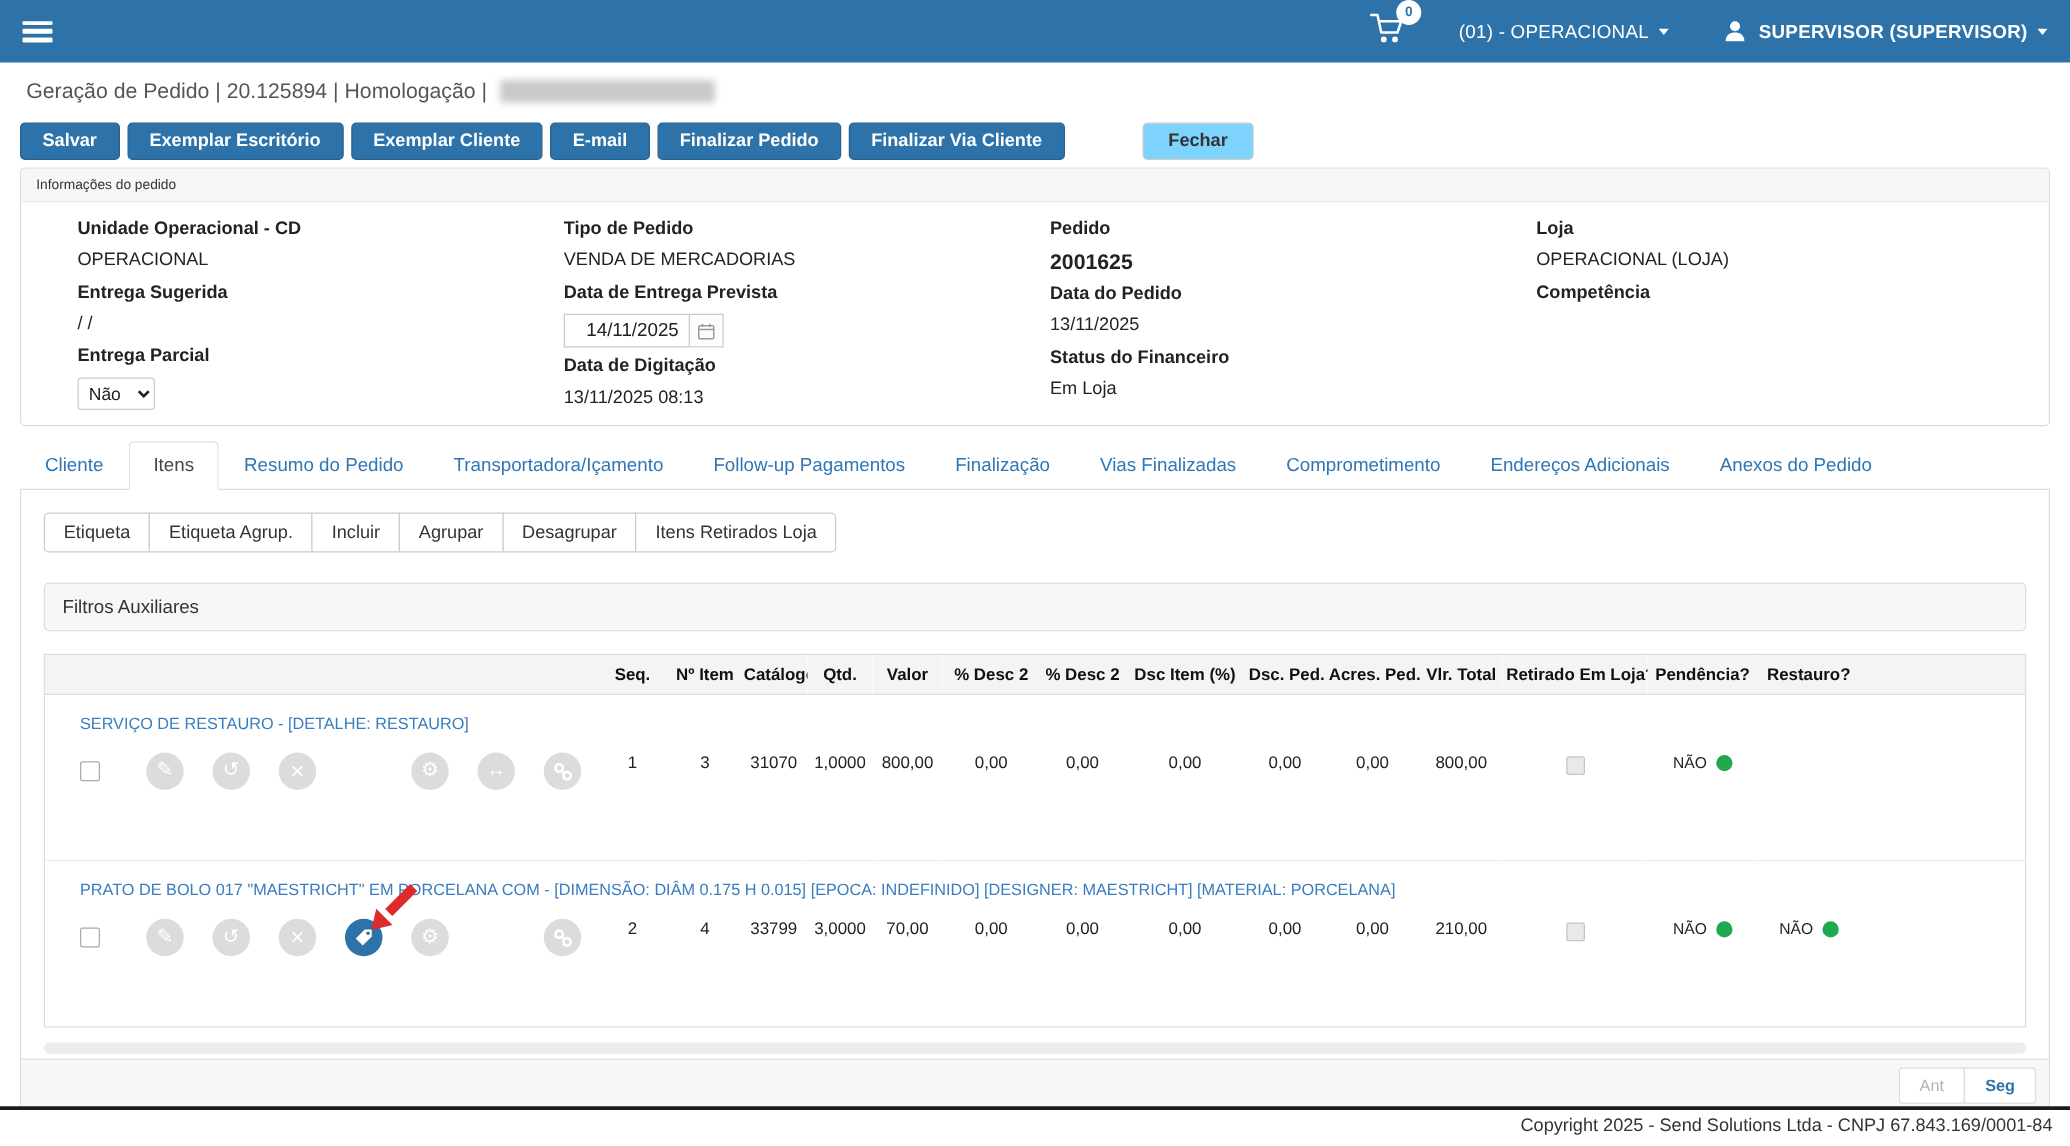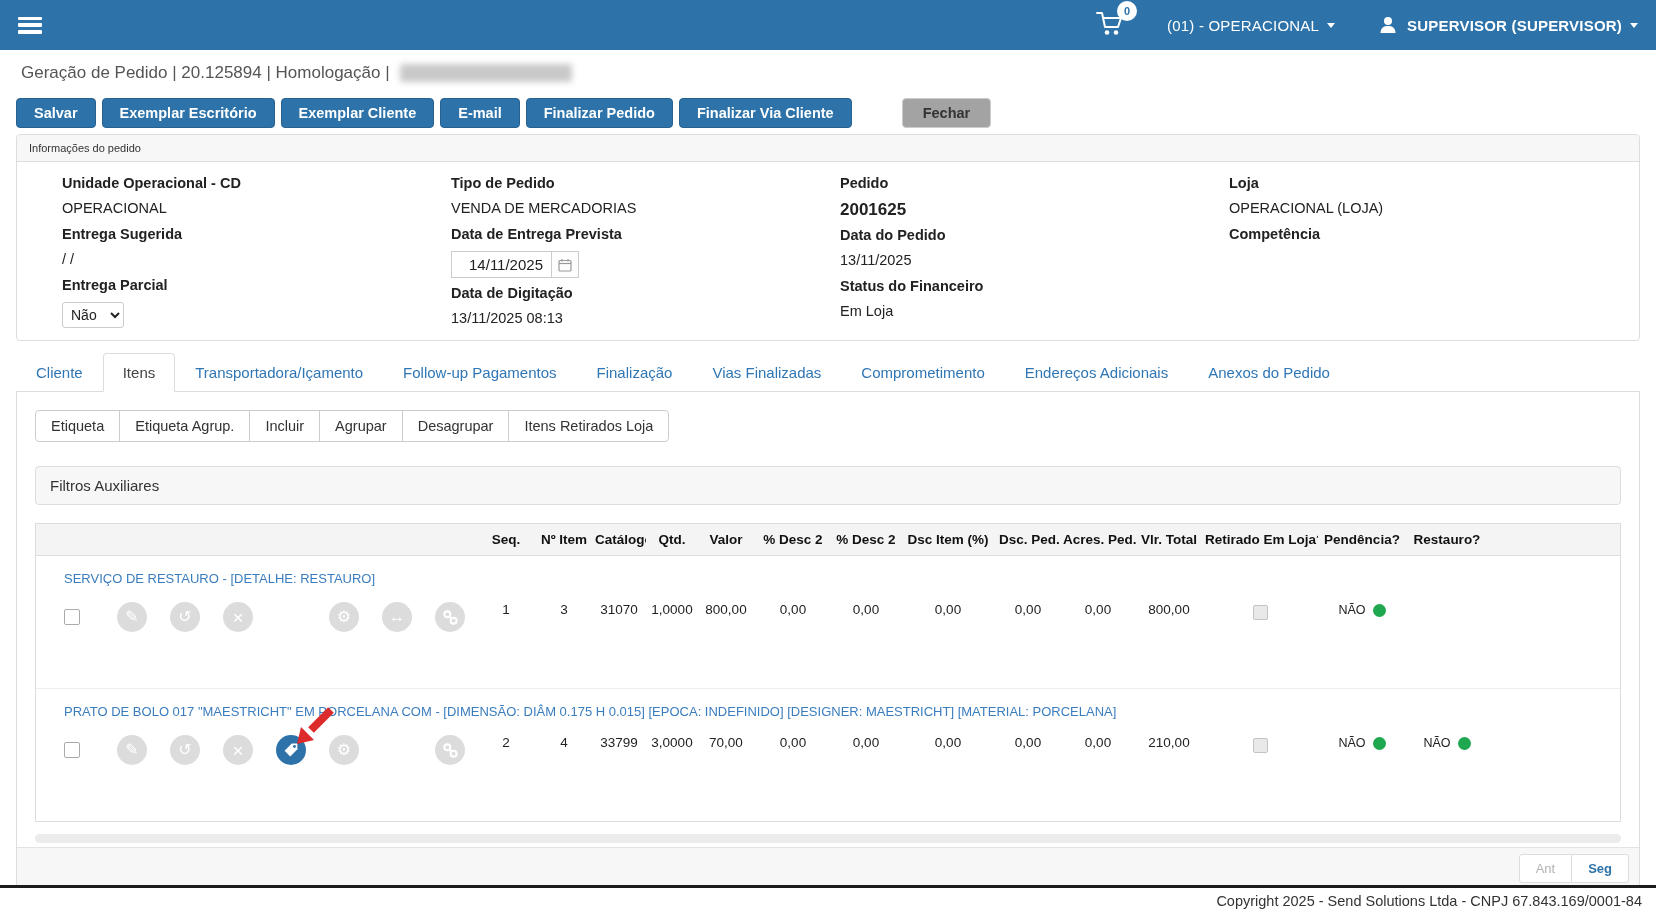"Fechar" .btn-default { background: #a3a3a3 -> #7dd3fc; margin-left: 44px -> 56px }
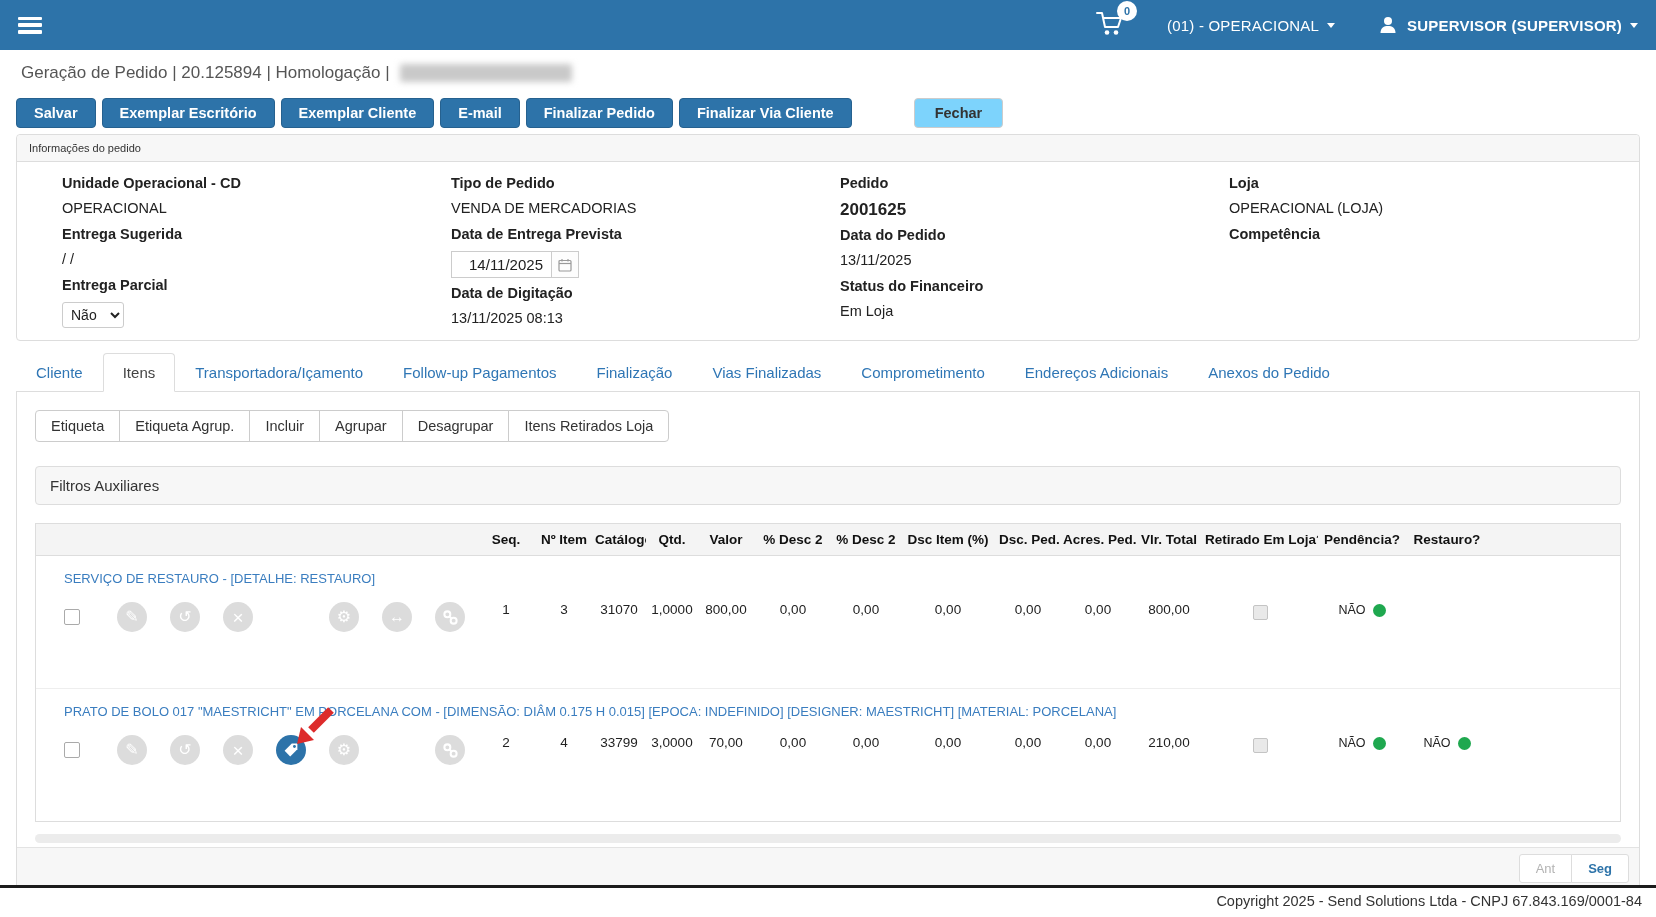"Resumo do Pedido" div.tab { html: none -> <div>Resumo do Pedido</div> }
